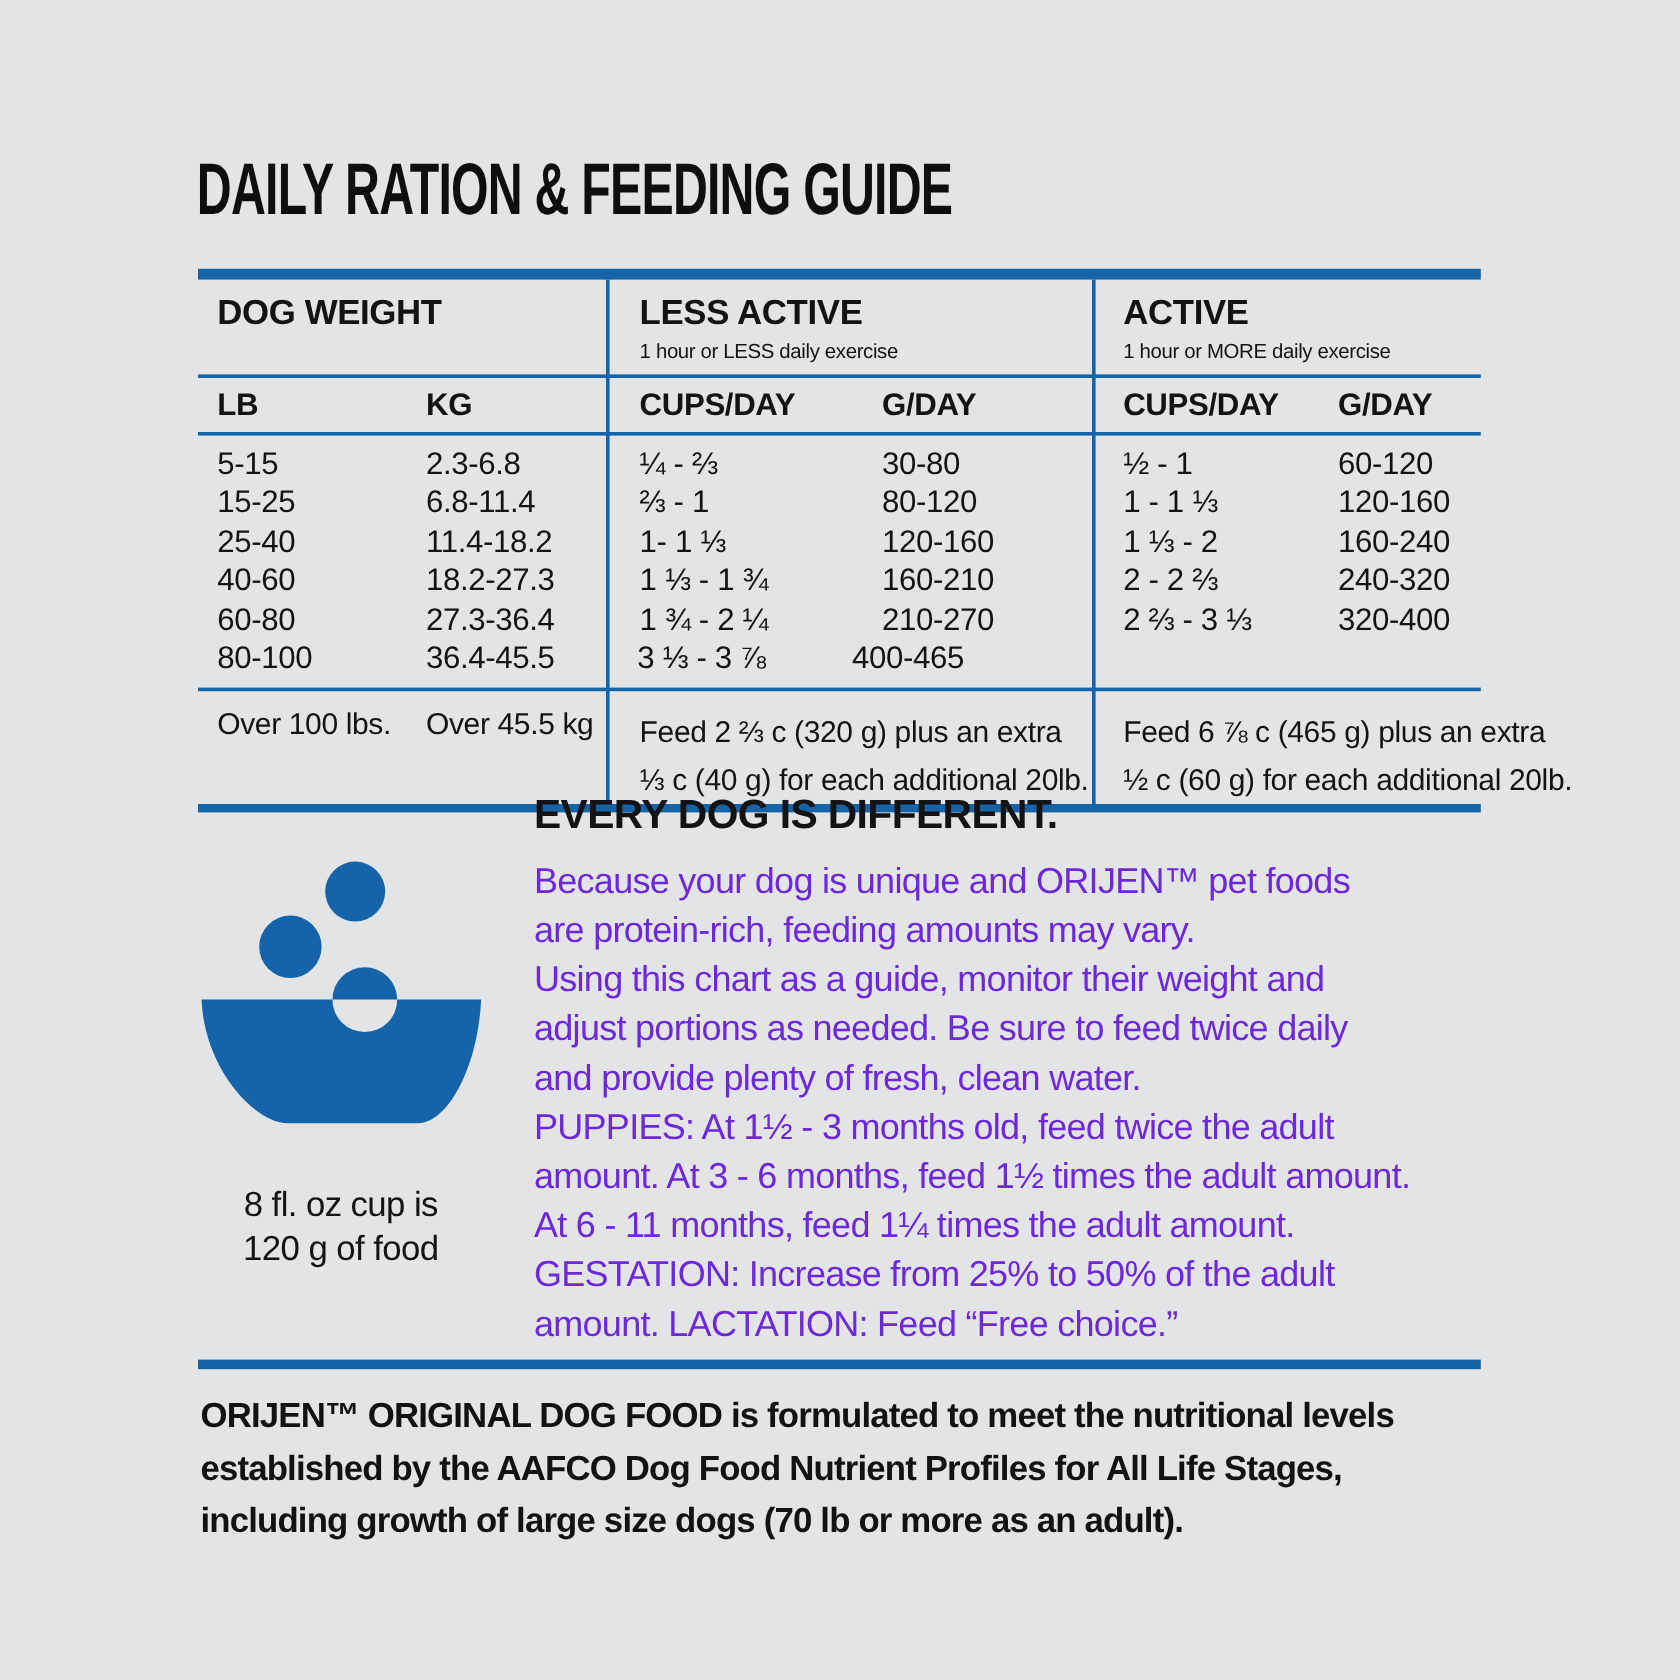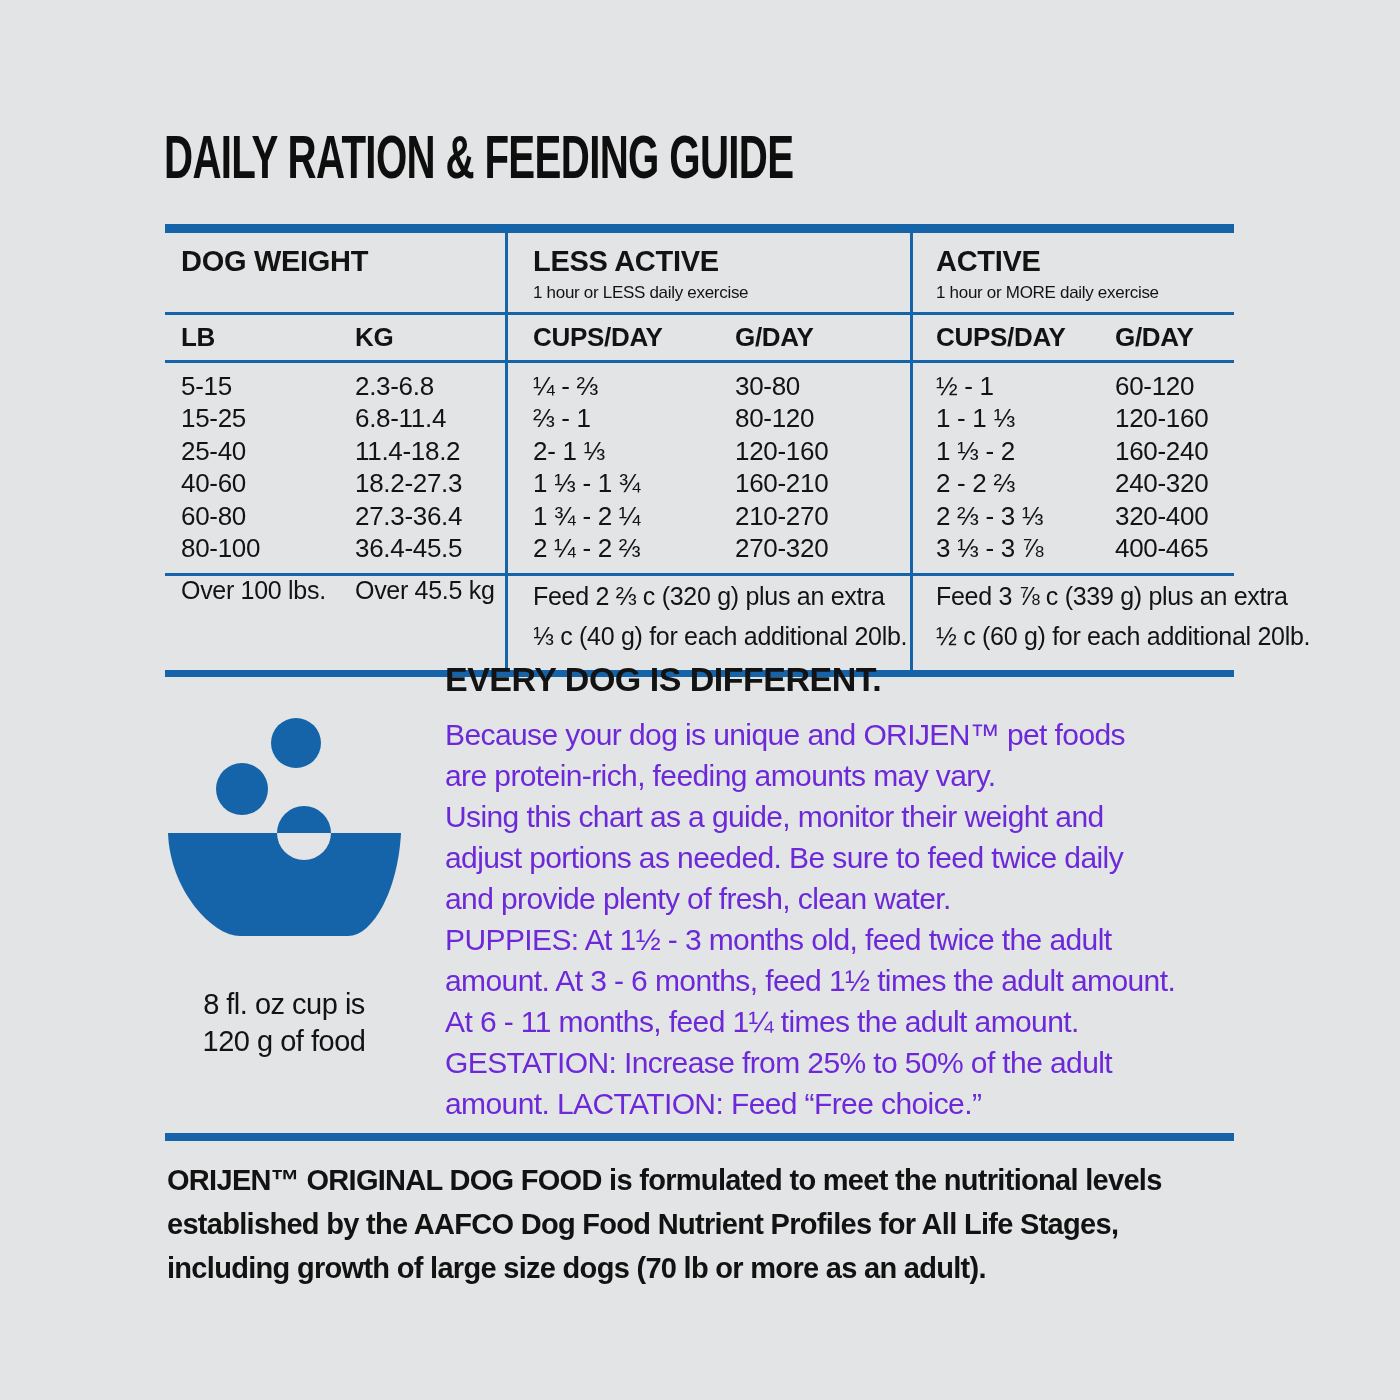"2- 1 ⅓" span.sc { text: 2- -> 1- }
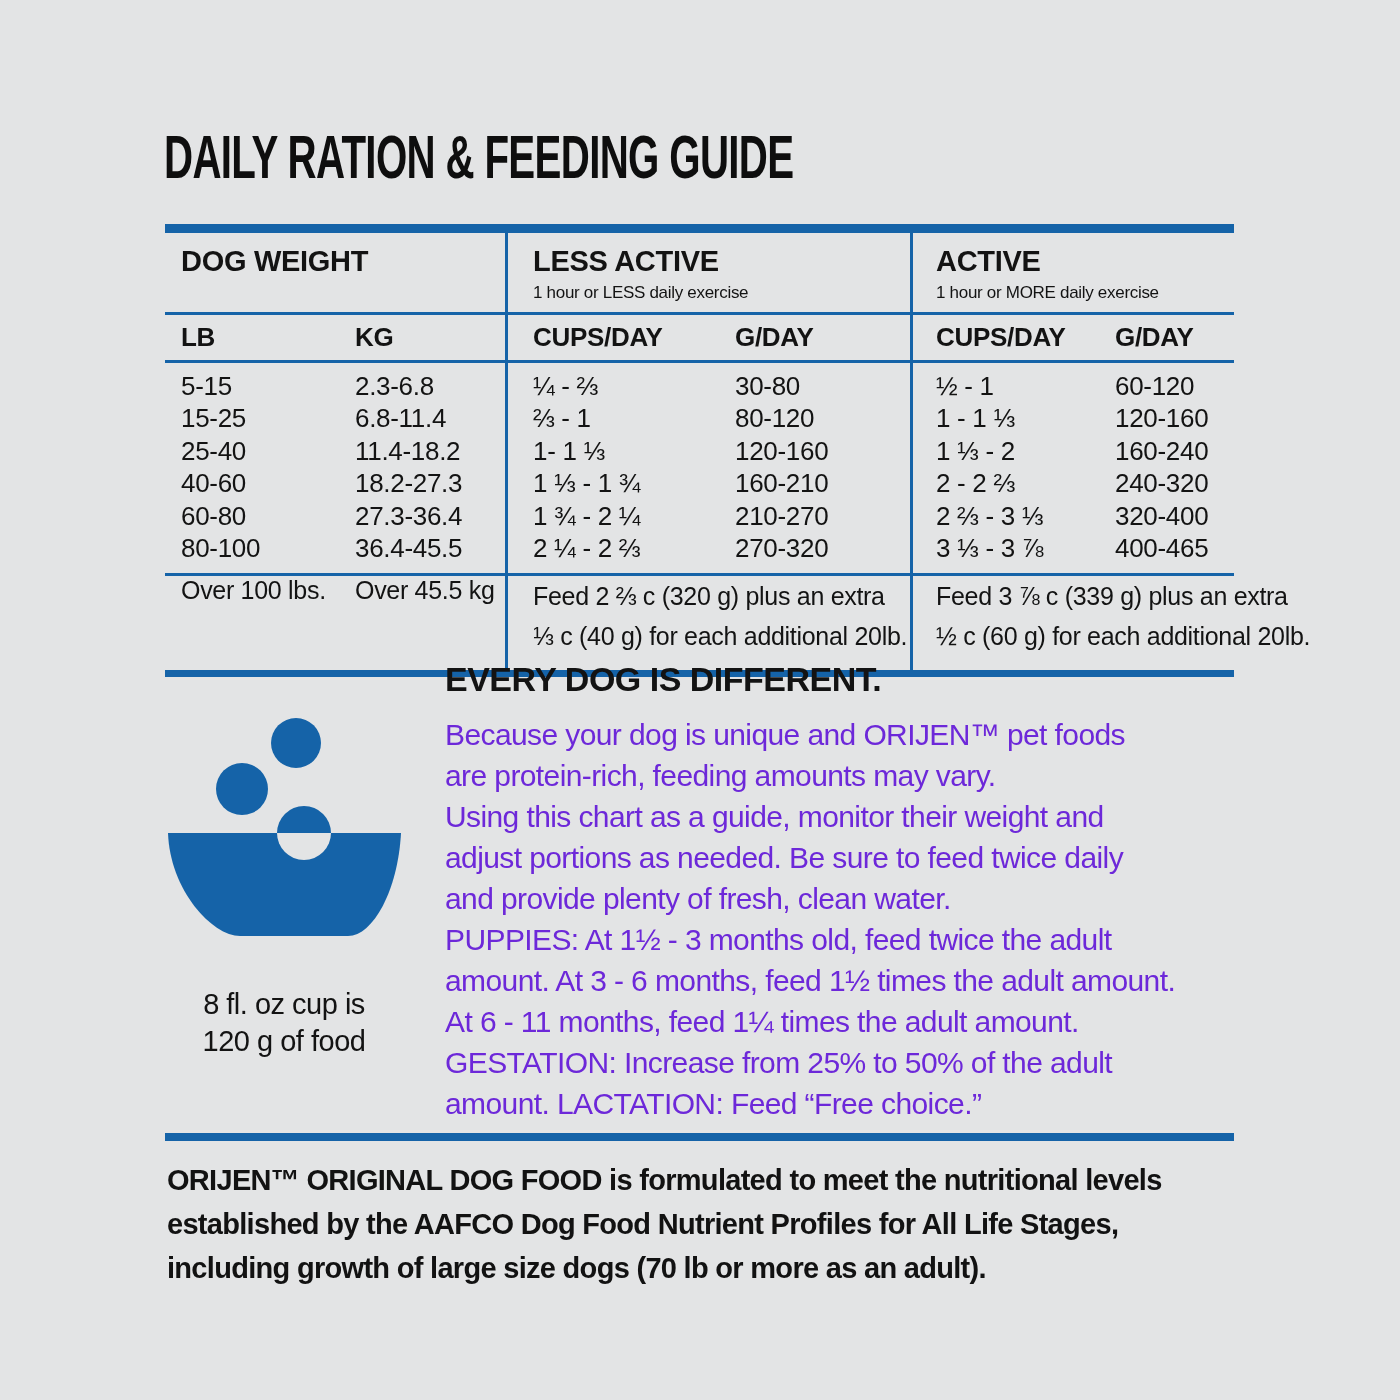"2 ¼ - 2 ⅔" div.cell-la { html: <div><span>2 ¼ - 2 ⅔</span><span>270-320</span></div> -> none }
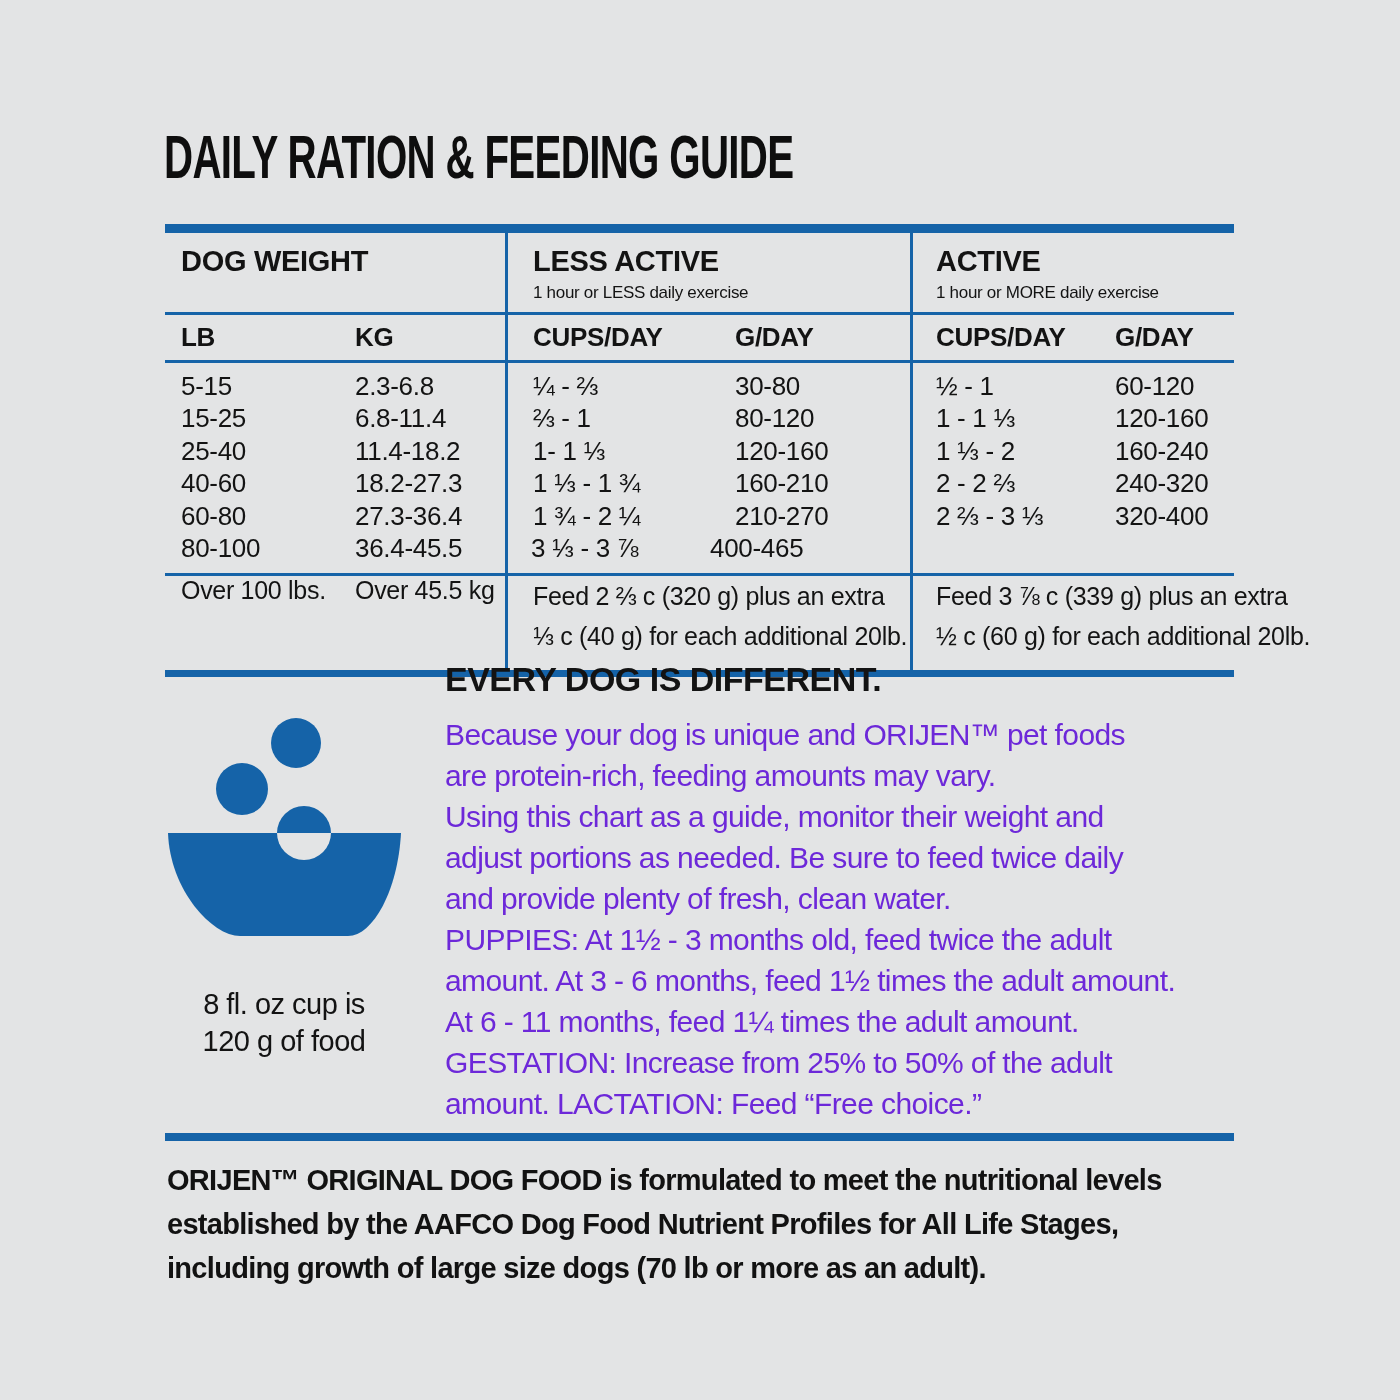"Over 100 lbs. Over 45.5" .over-row { padding-top: none -> 14px }
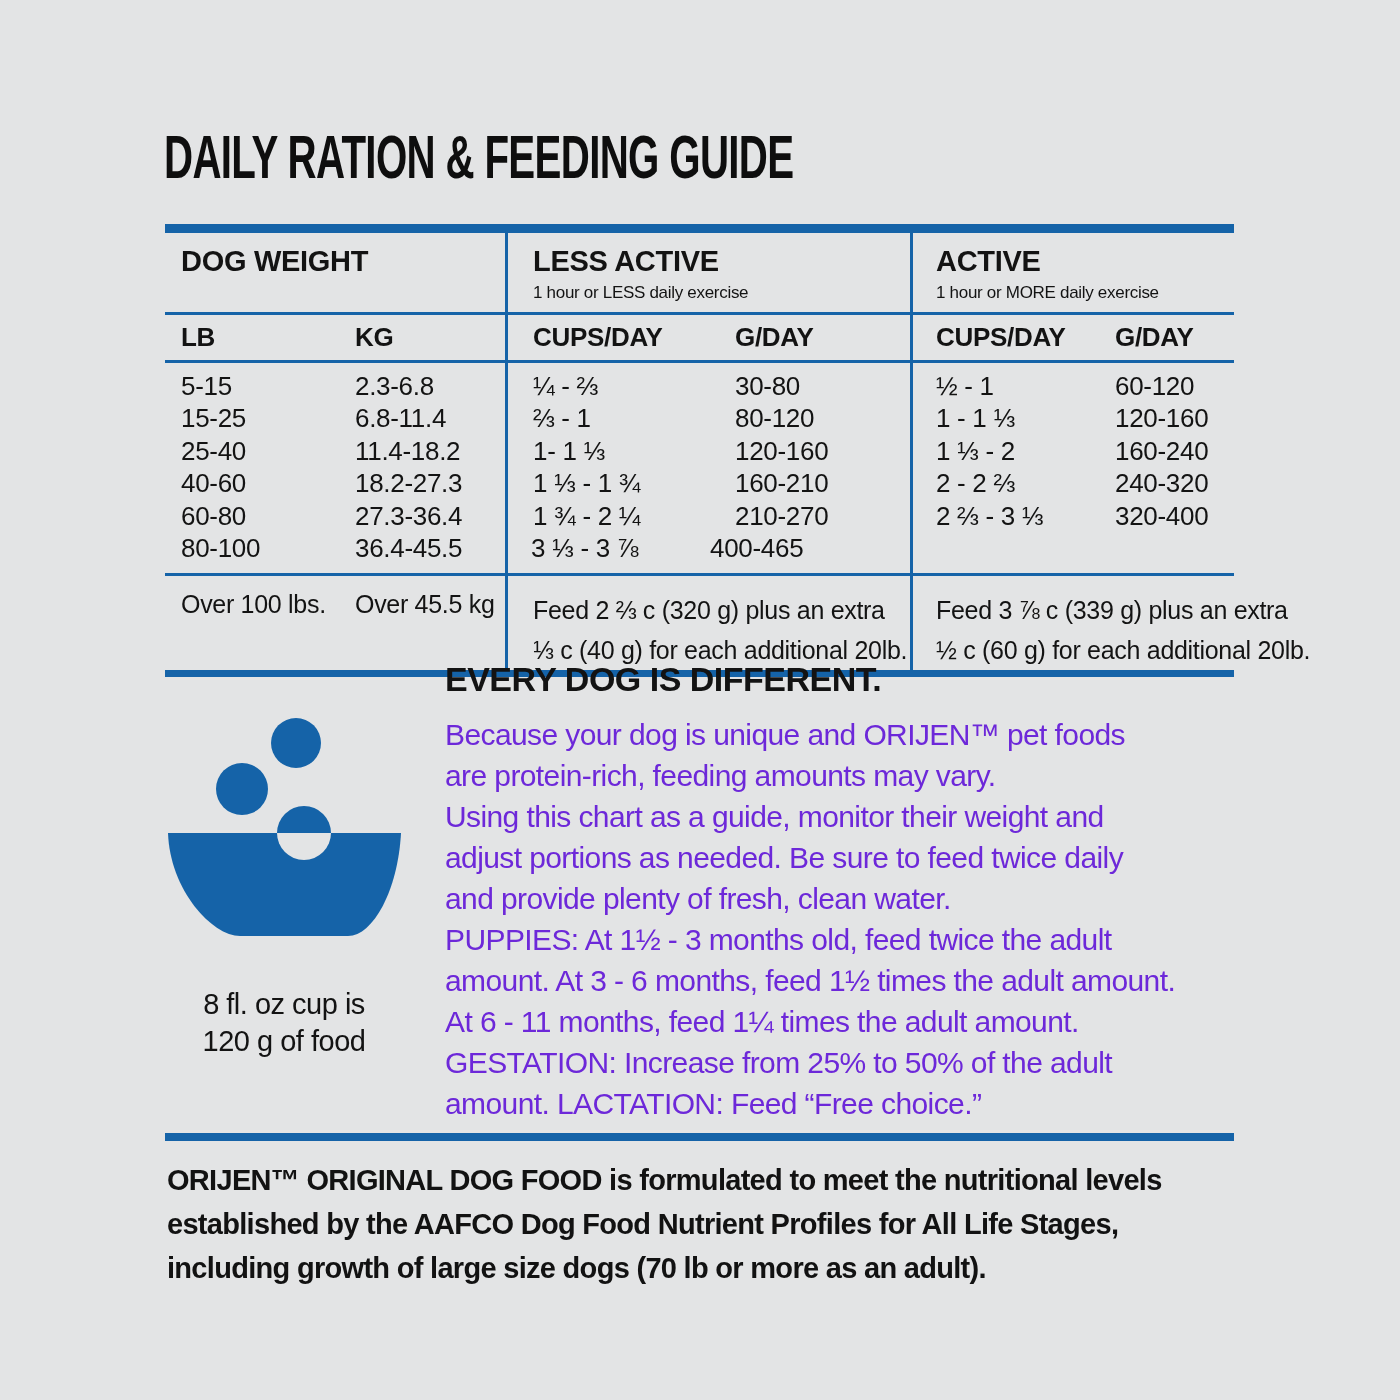"Feed 3 ⅞ c (339" div.over-line { text: 3 ⅞ c (339 -> 6 ⅞ c (465 }
